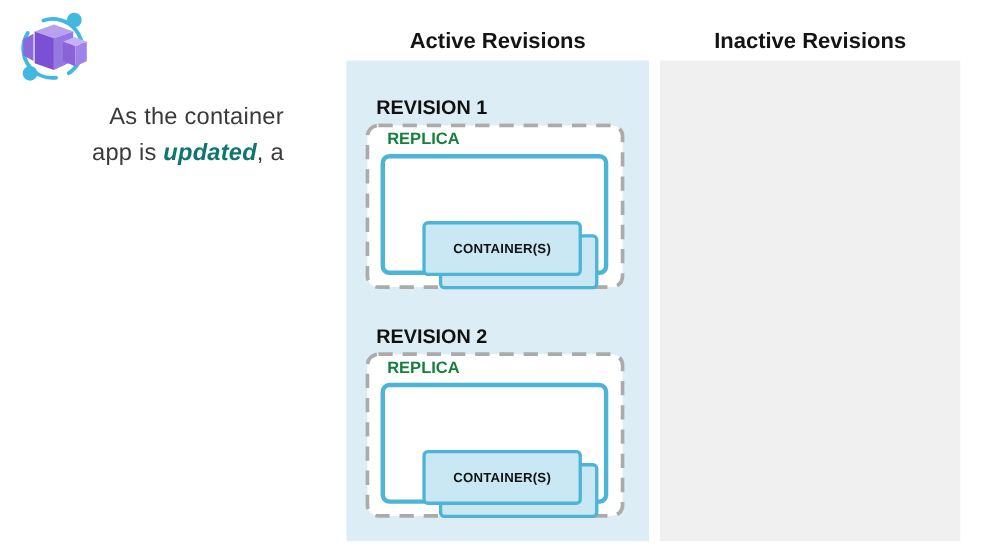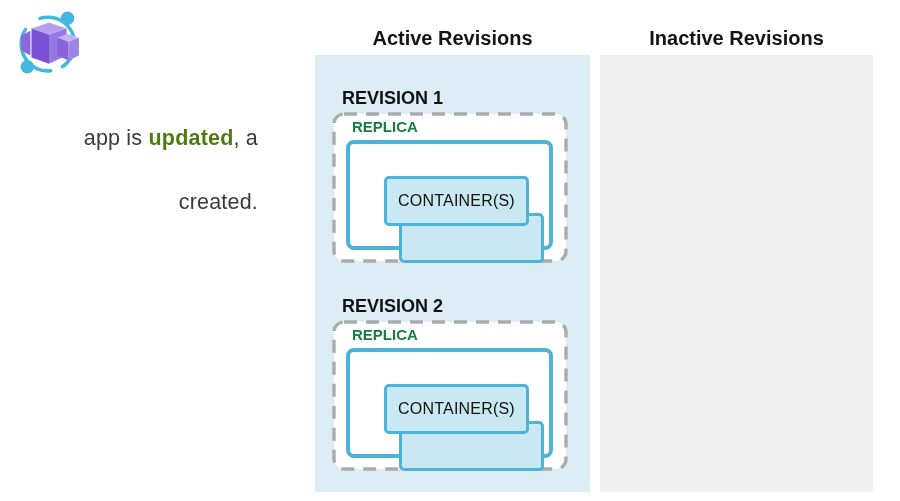"As the container" span { html: none -> <span>As the container</span> }
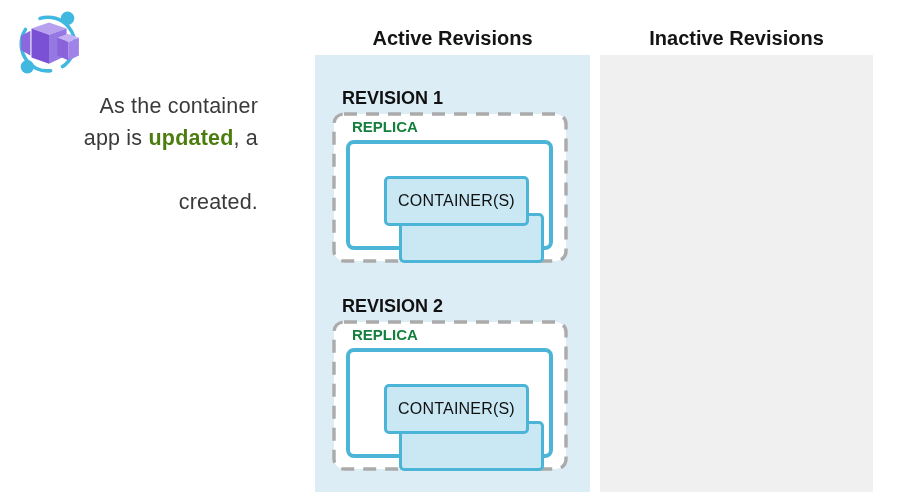"updated" .intro b { color: #4d7c0f -> #0f766e; font-style: none -> italic }
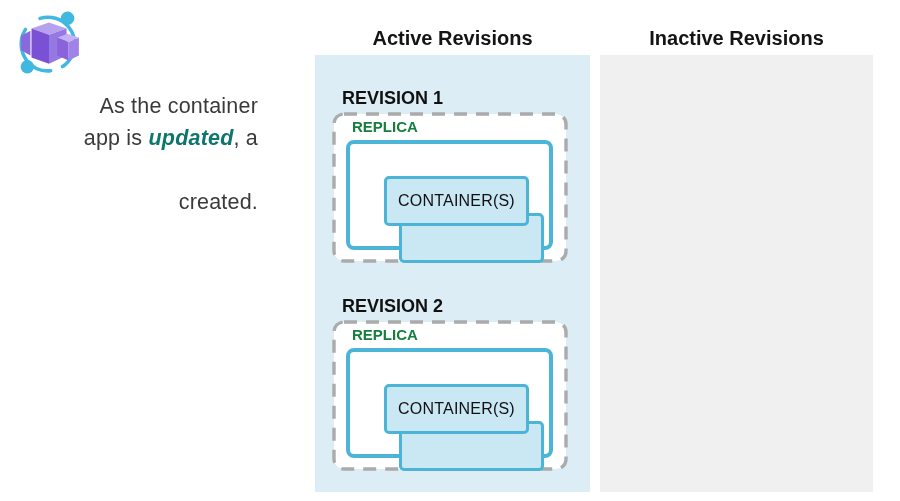"created." span { html: <span>created.</span> -> none }
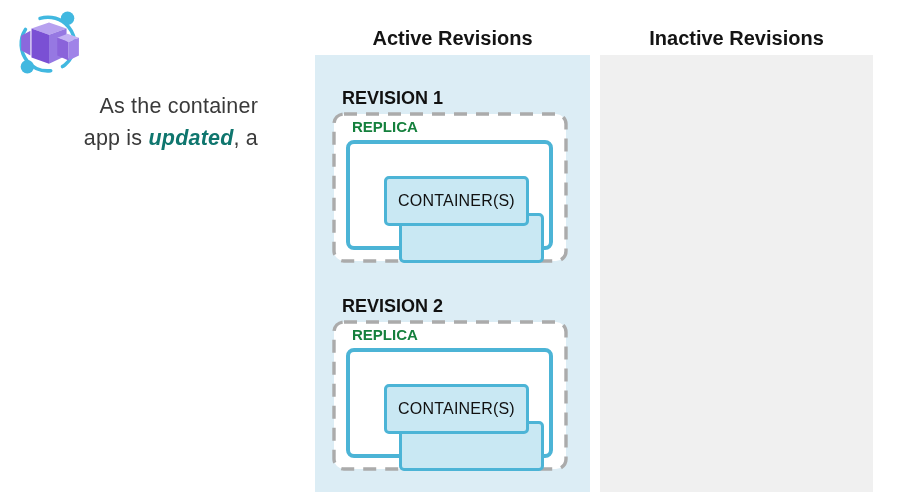"CONTAINER(S)" .container-front { font-size: 16px -> 12px; font-weight: 400 -> 700; top: 32px -> 57px }
